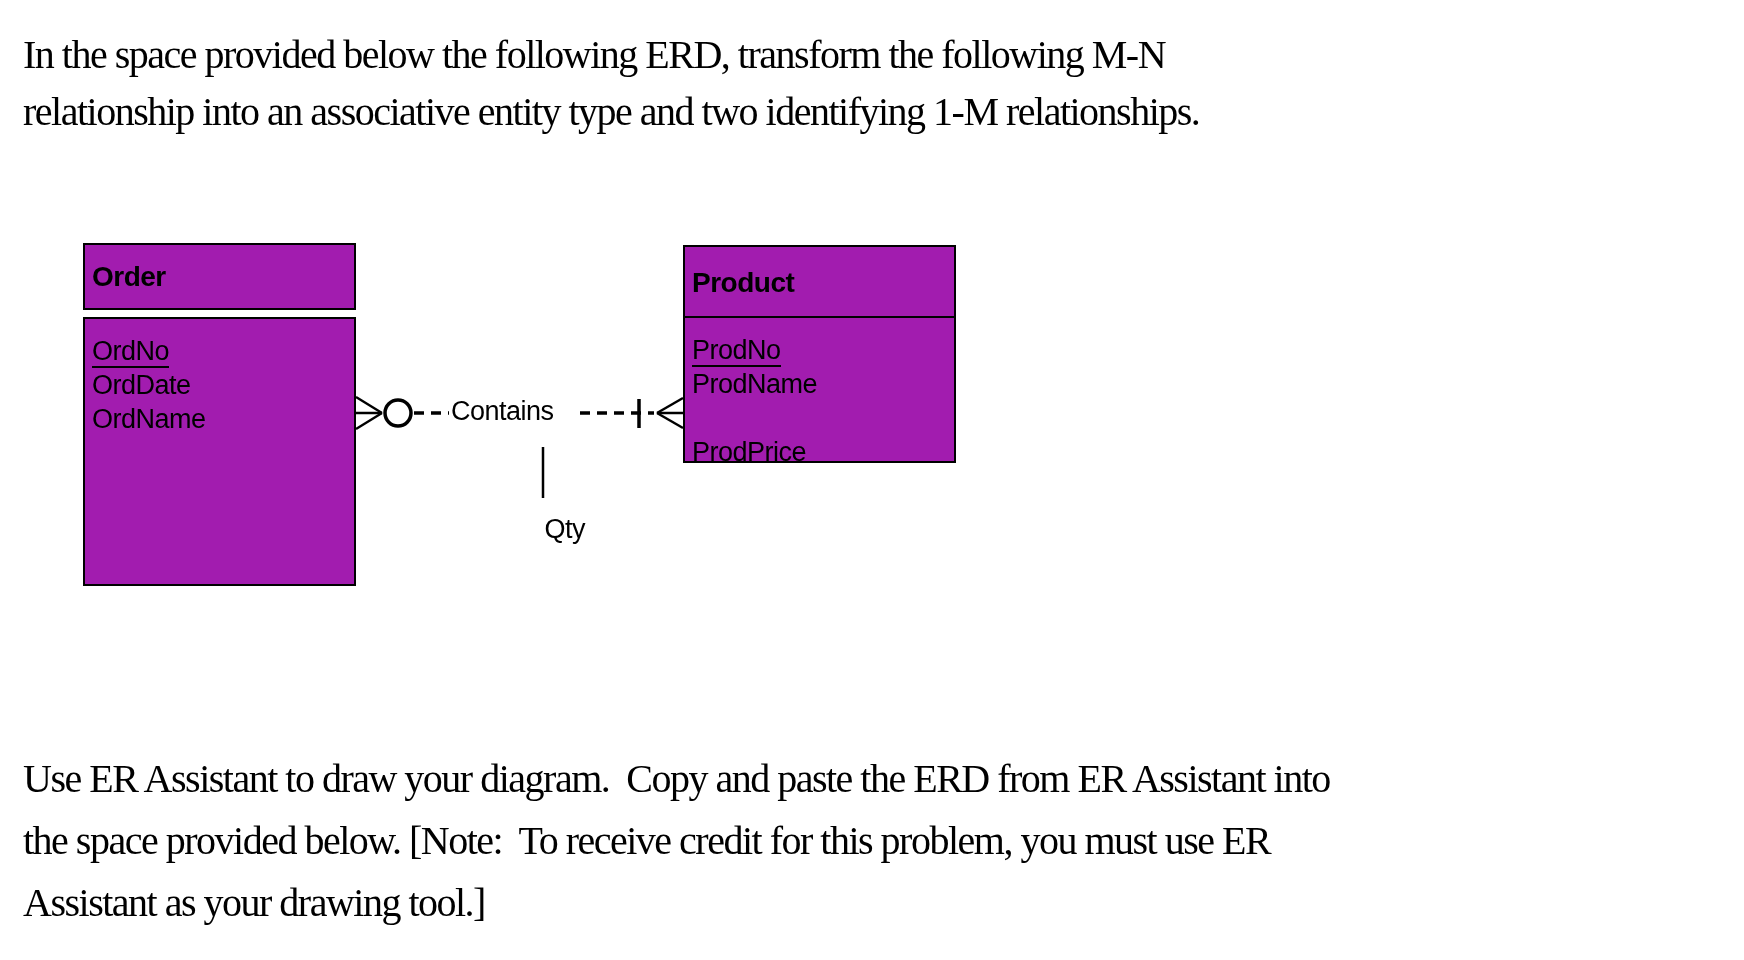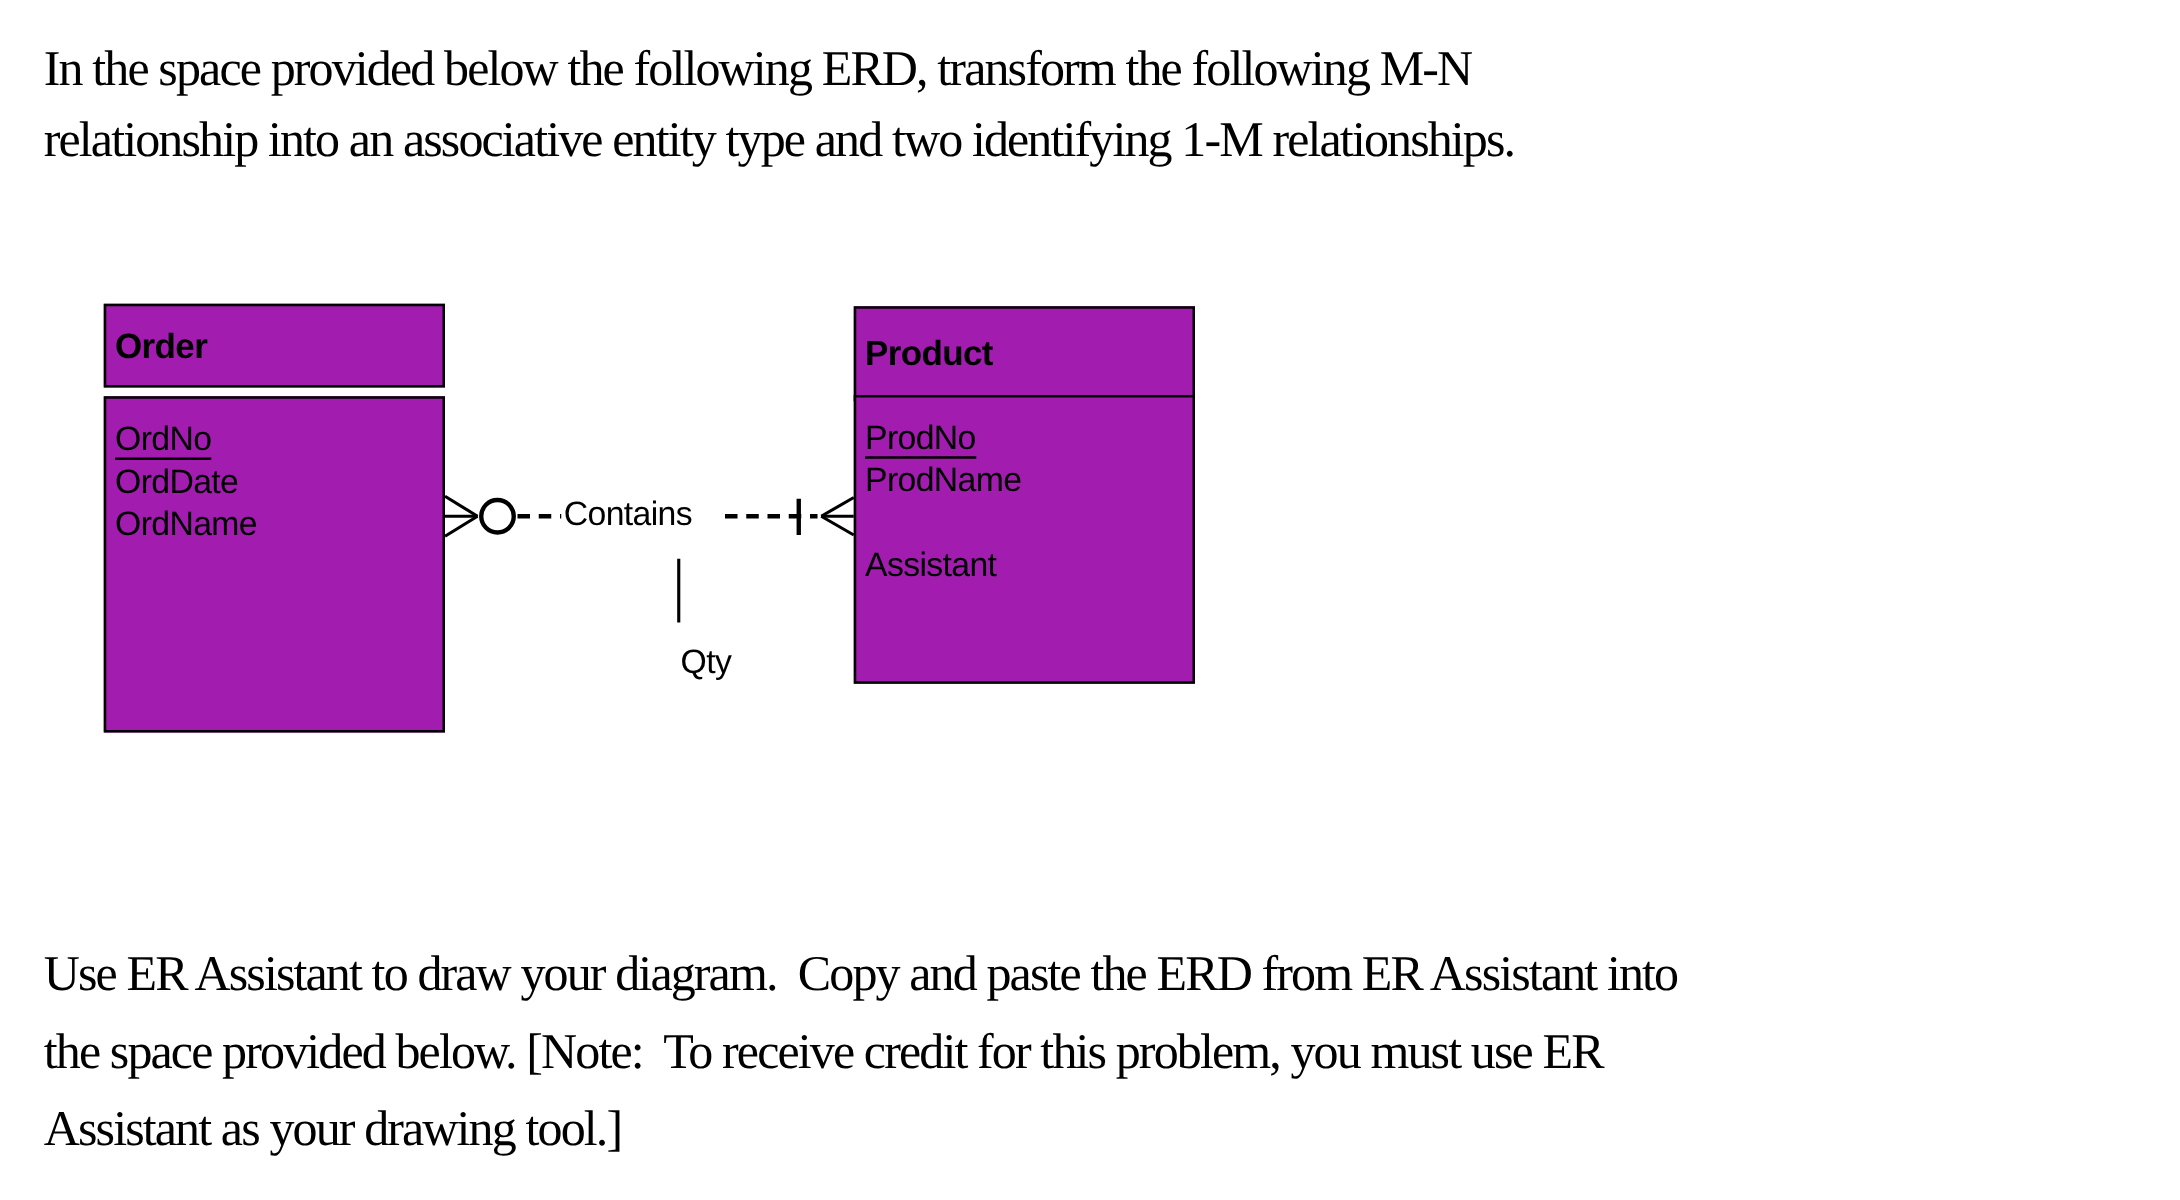"In the space provided below" .para { left: 35px -> 23px }
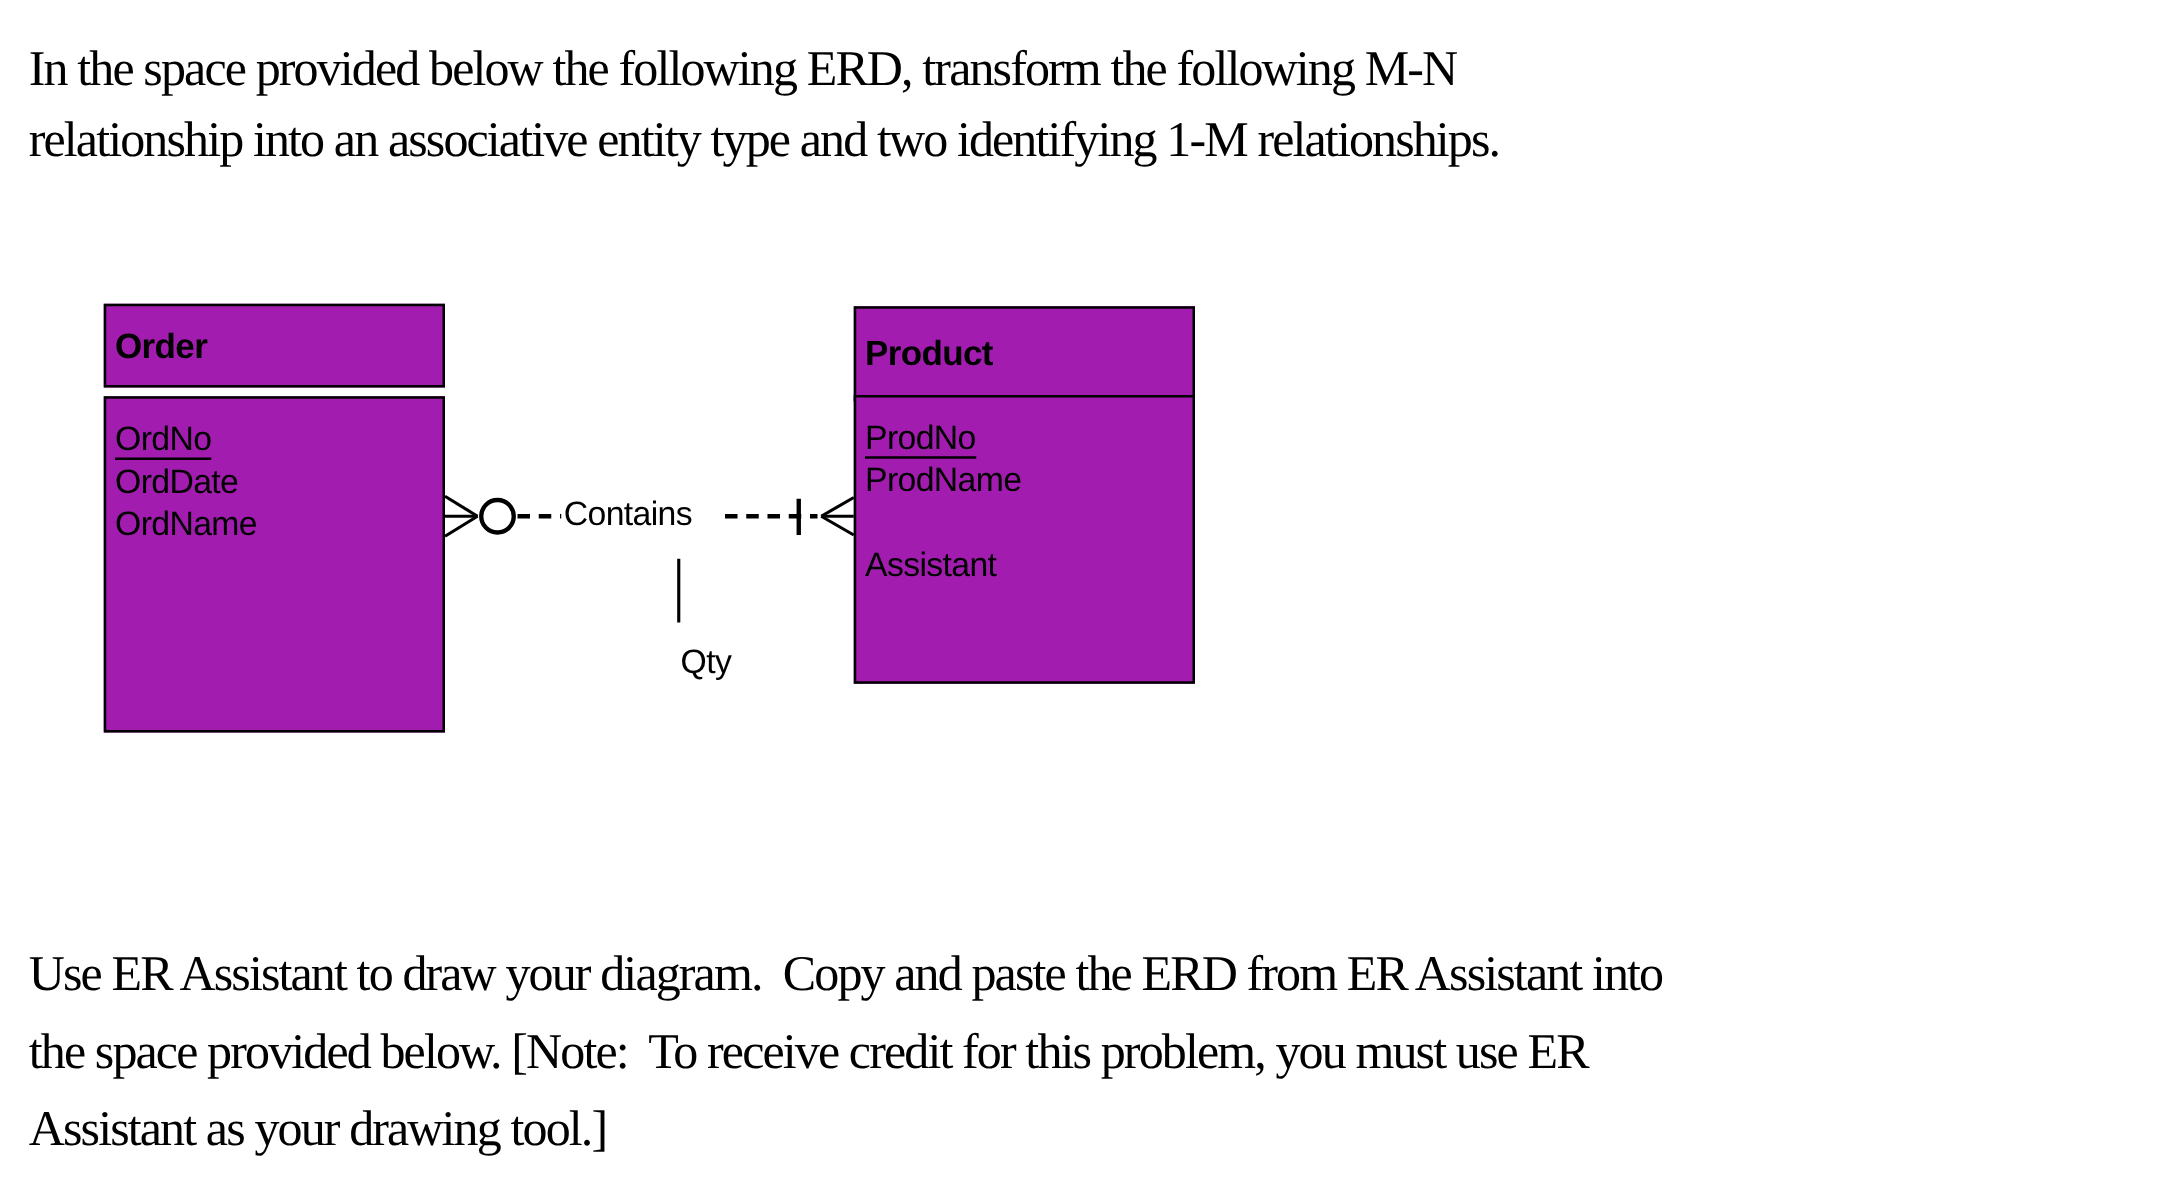"ProdNo" #product-body { height: 231px -> 147px }
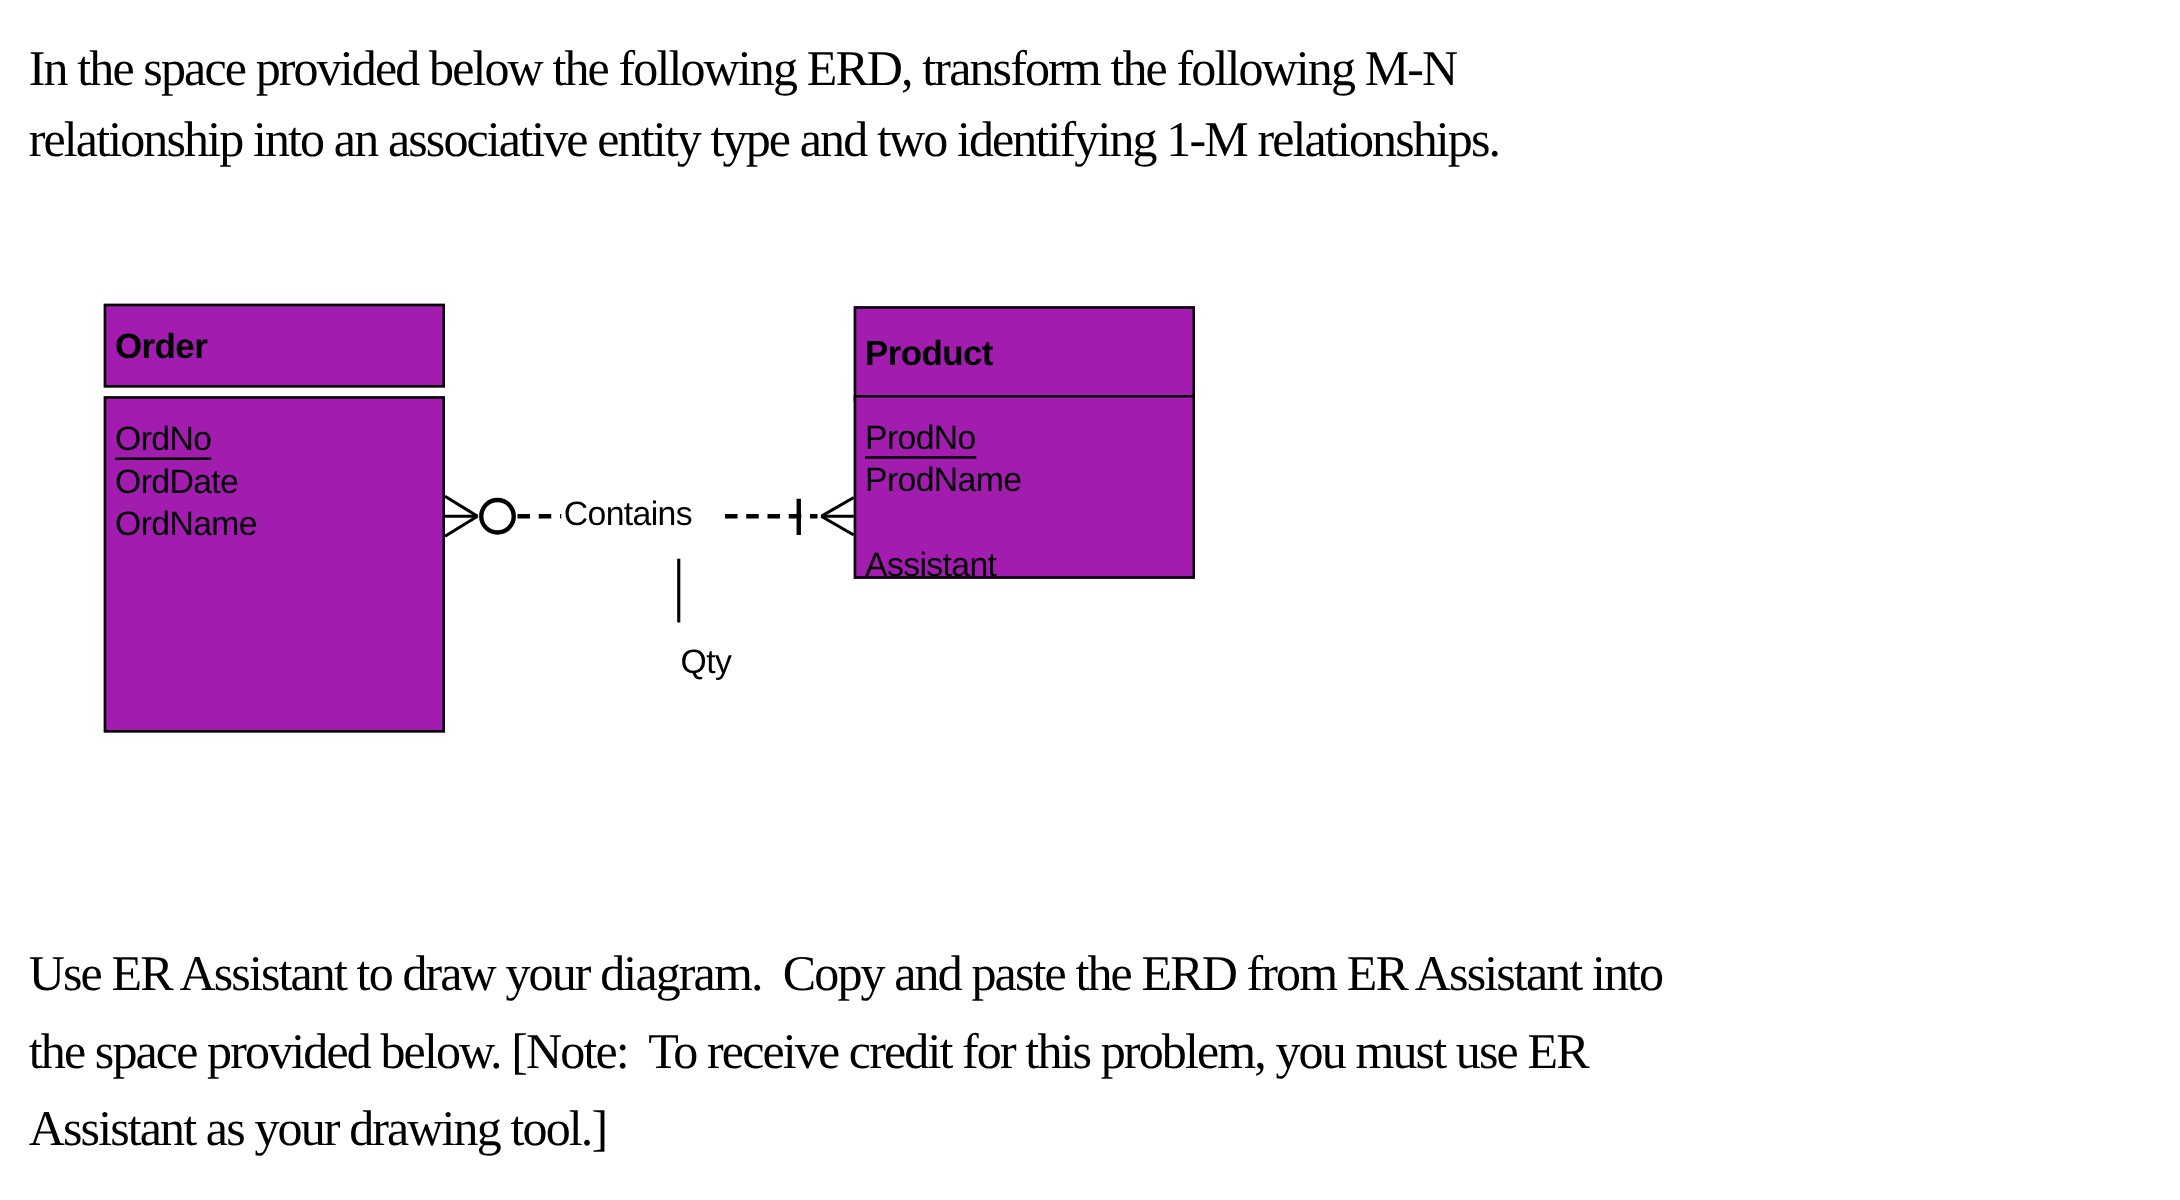"Assistant" span.attr-text { text: Assistant -> ProdPrice }
